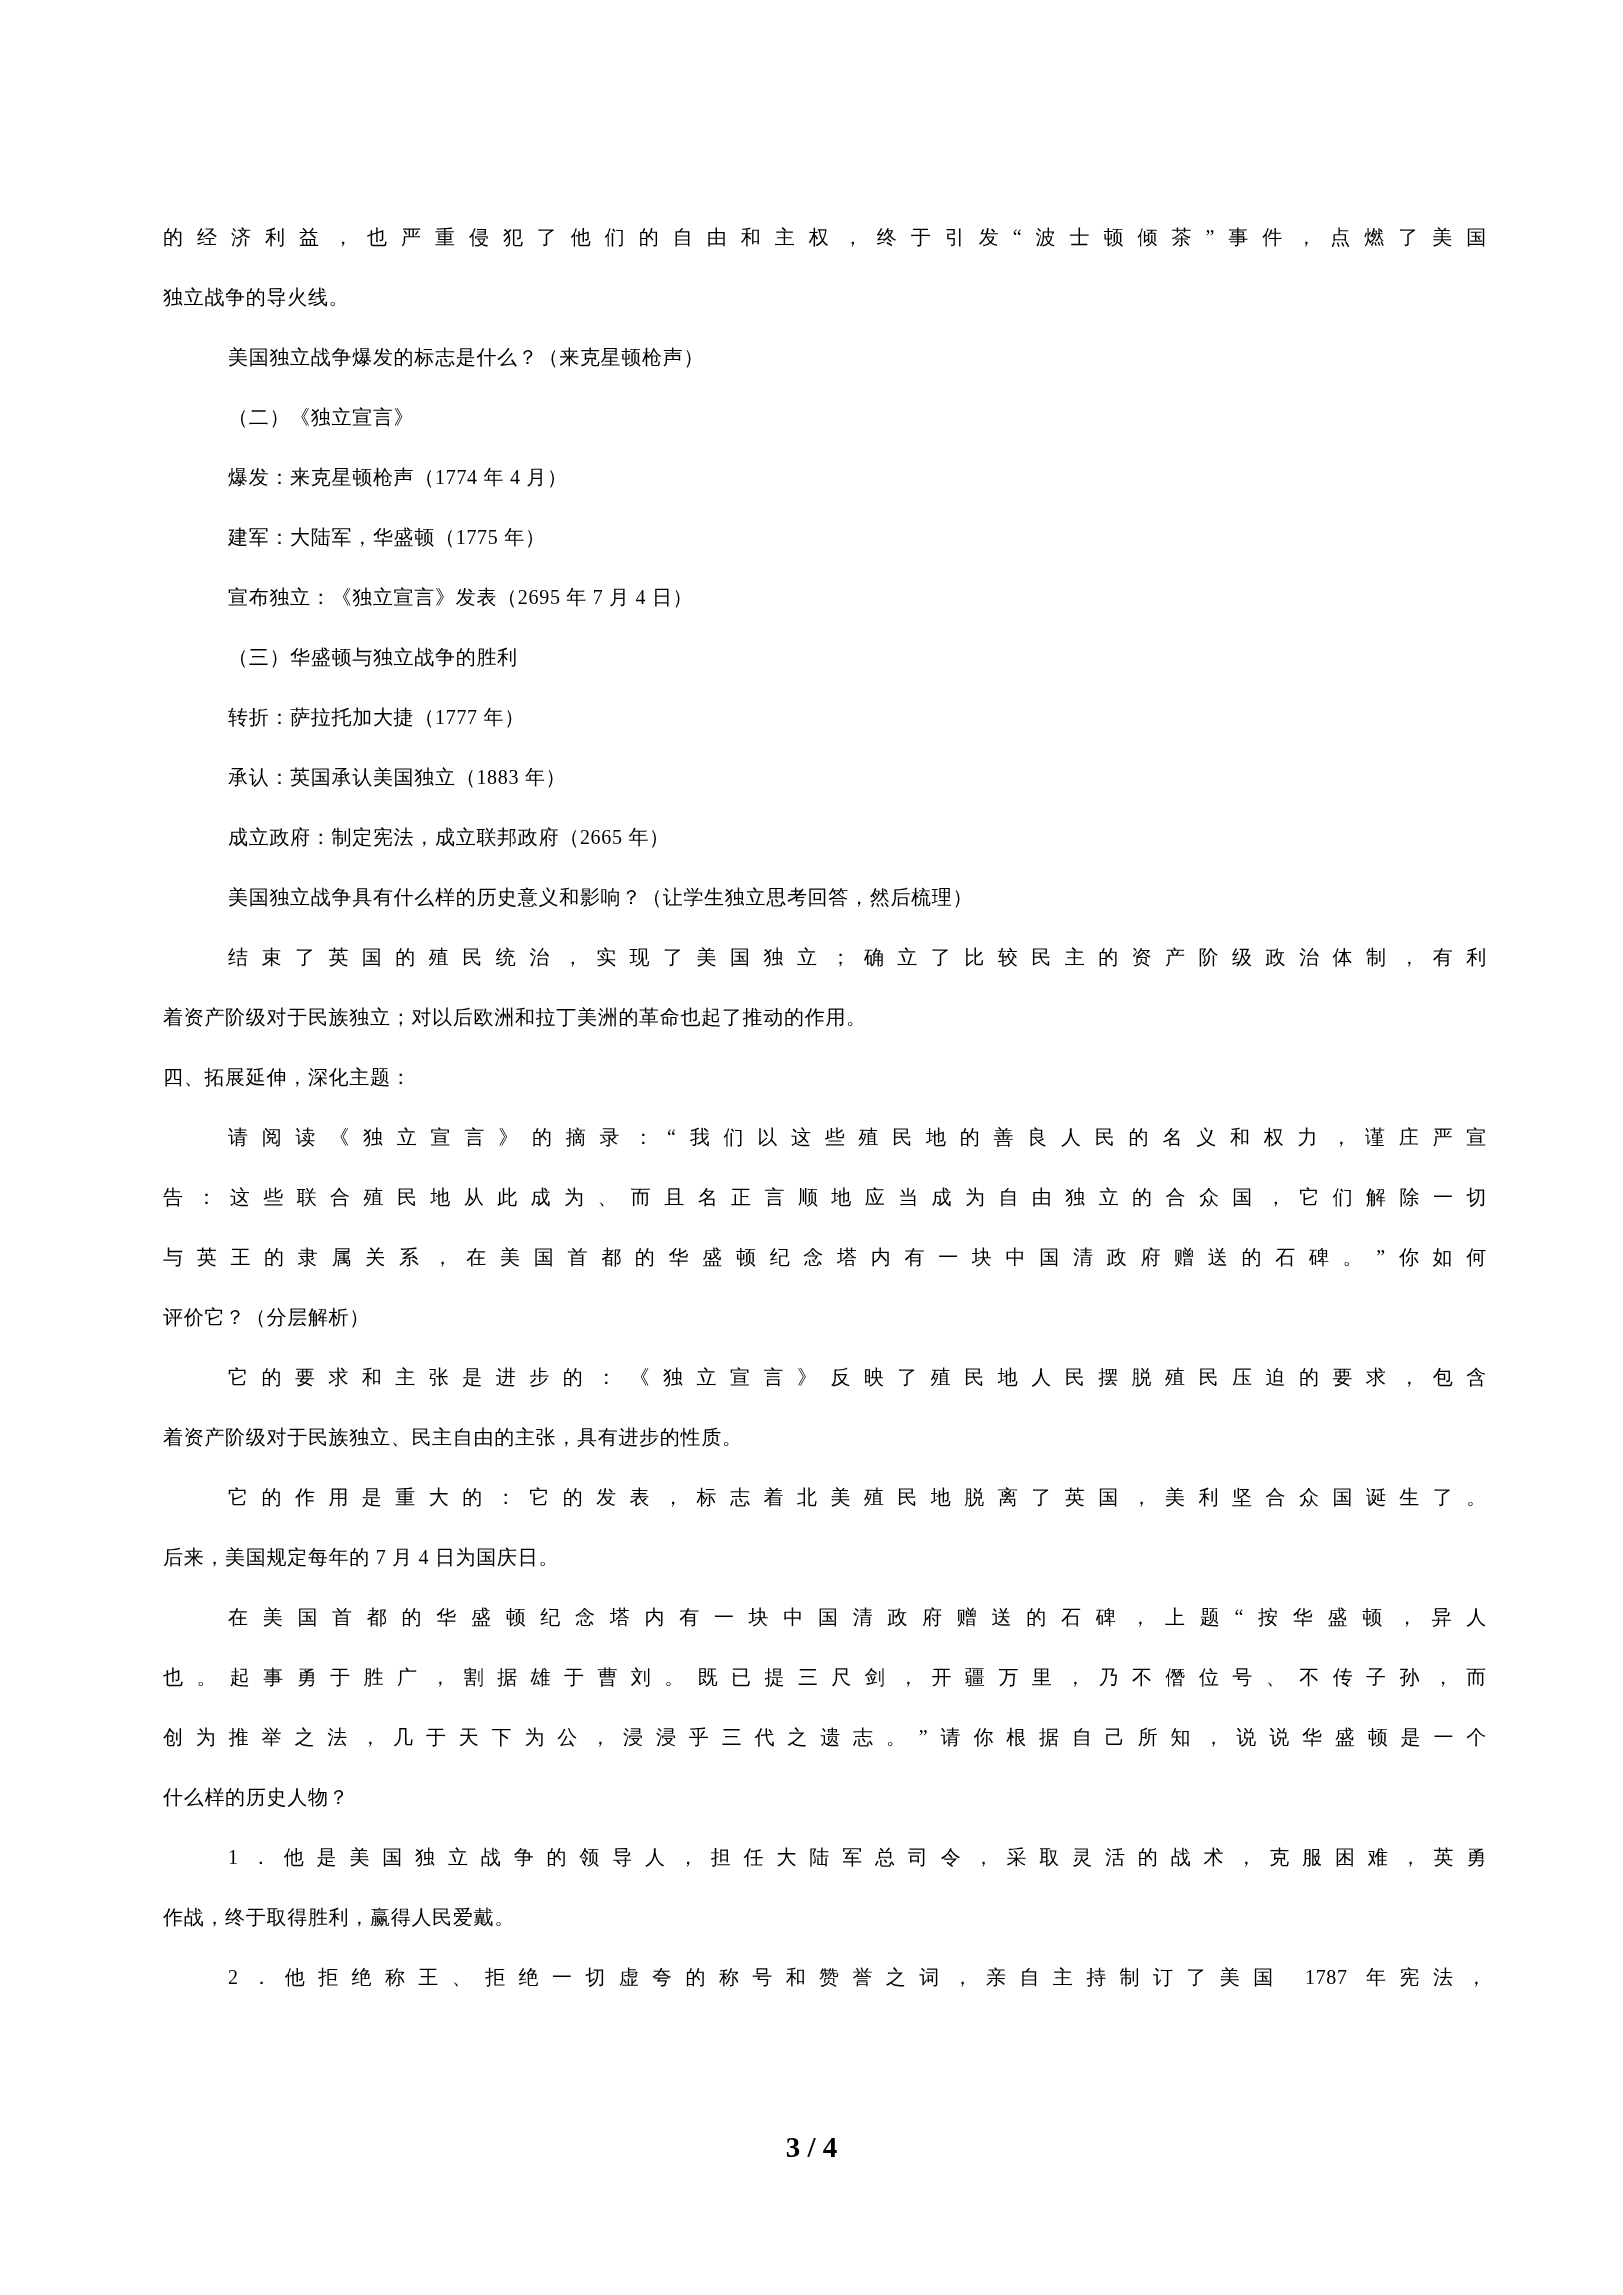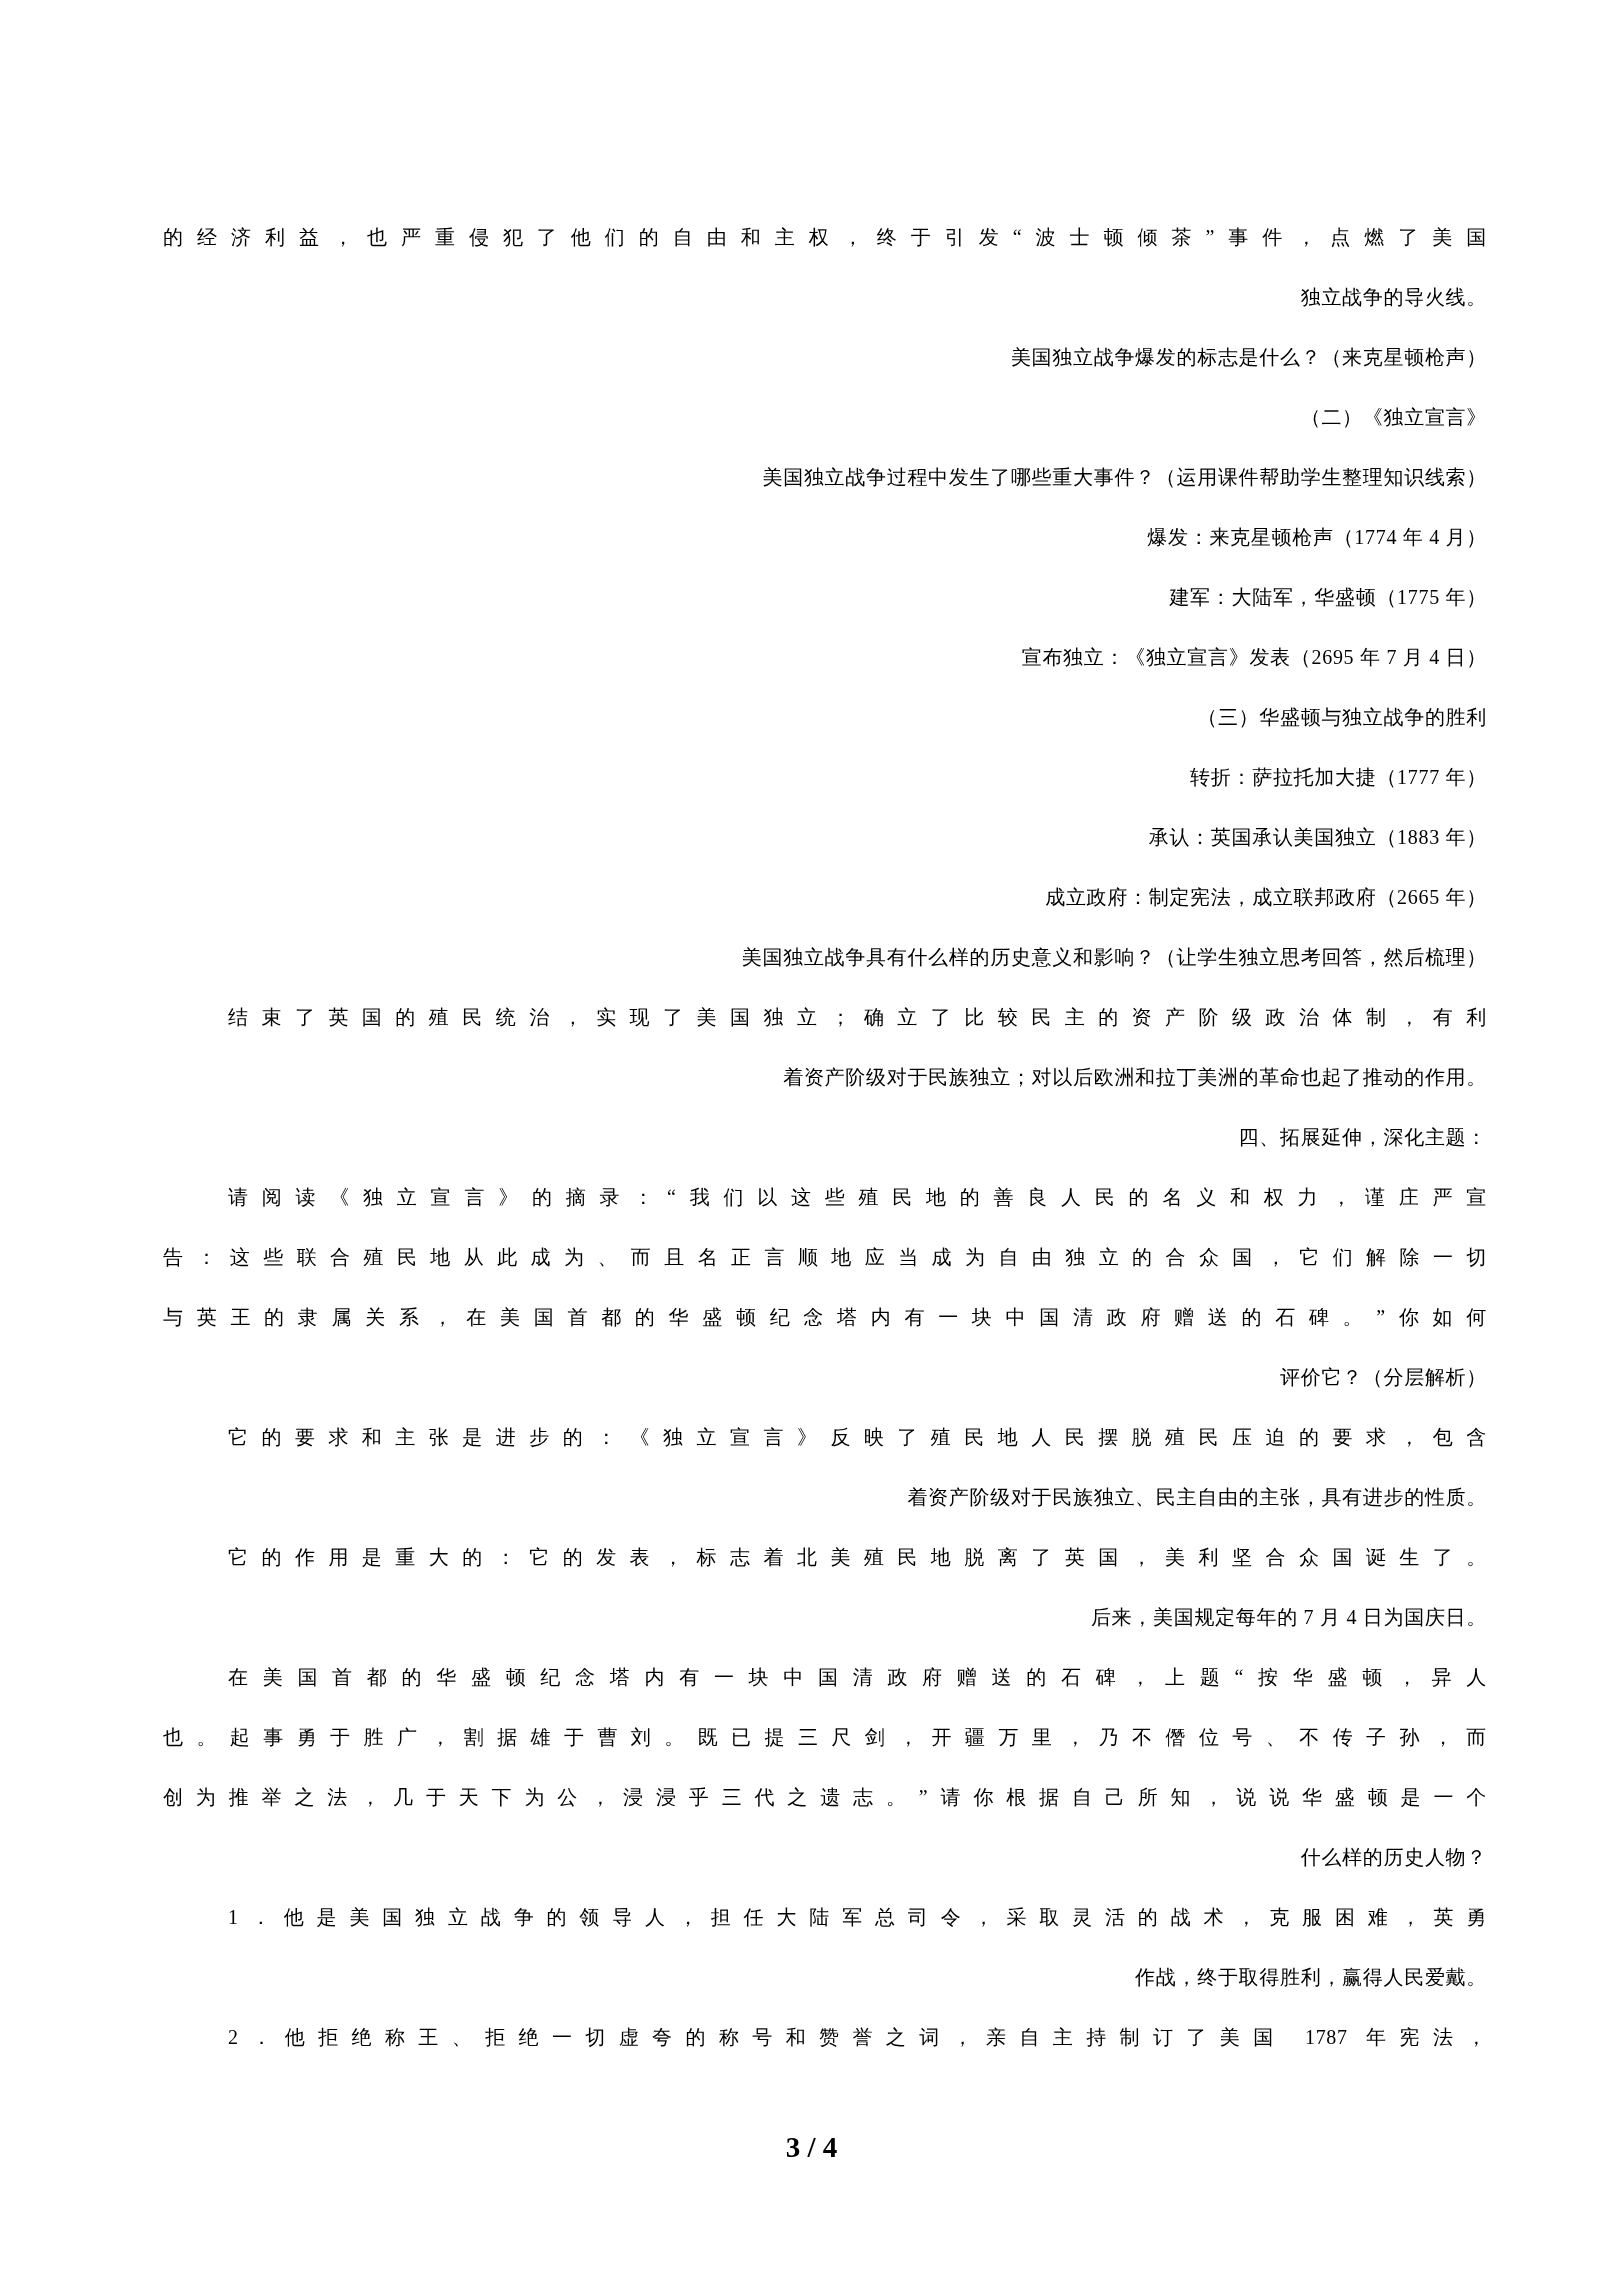"独立战争的导火线。" .line { text-align: right -> left }
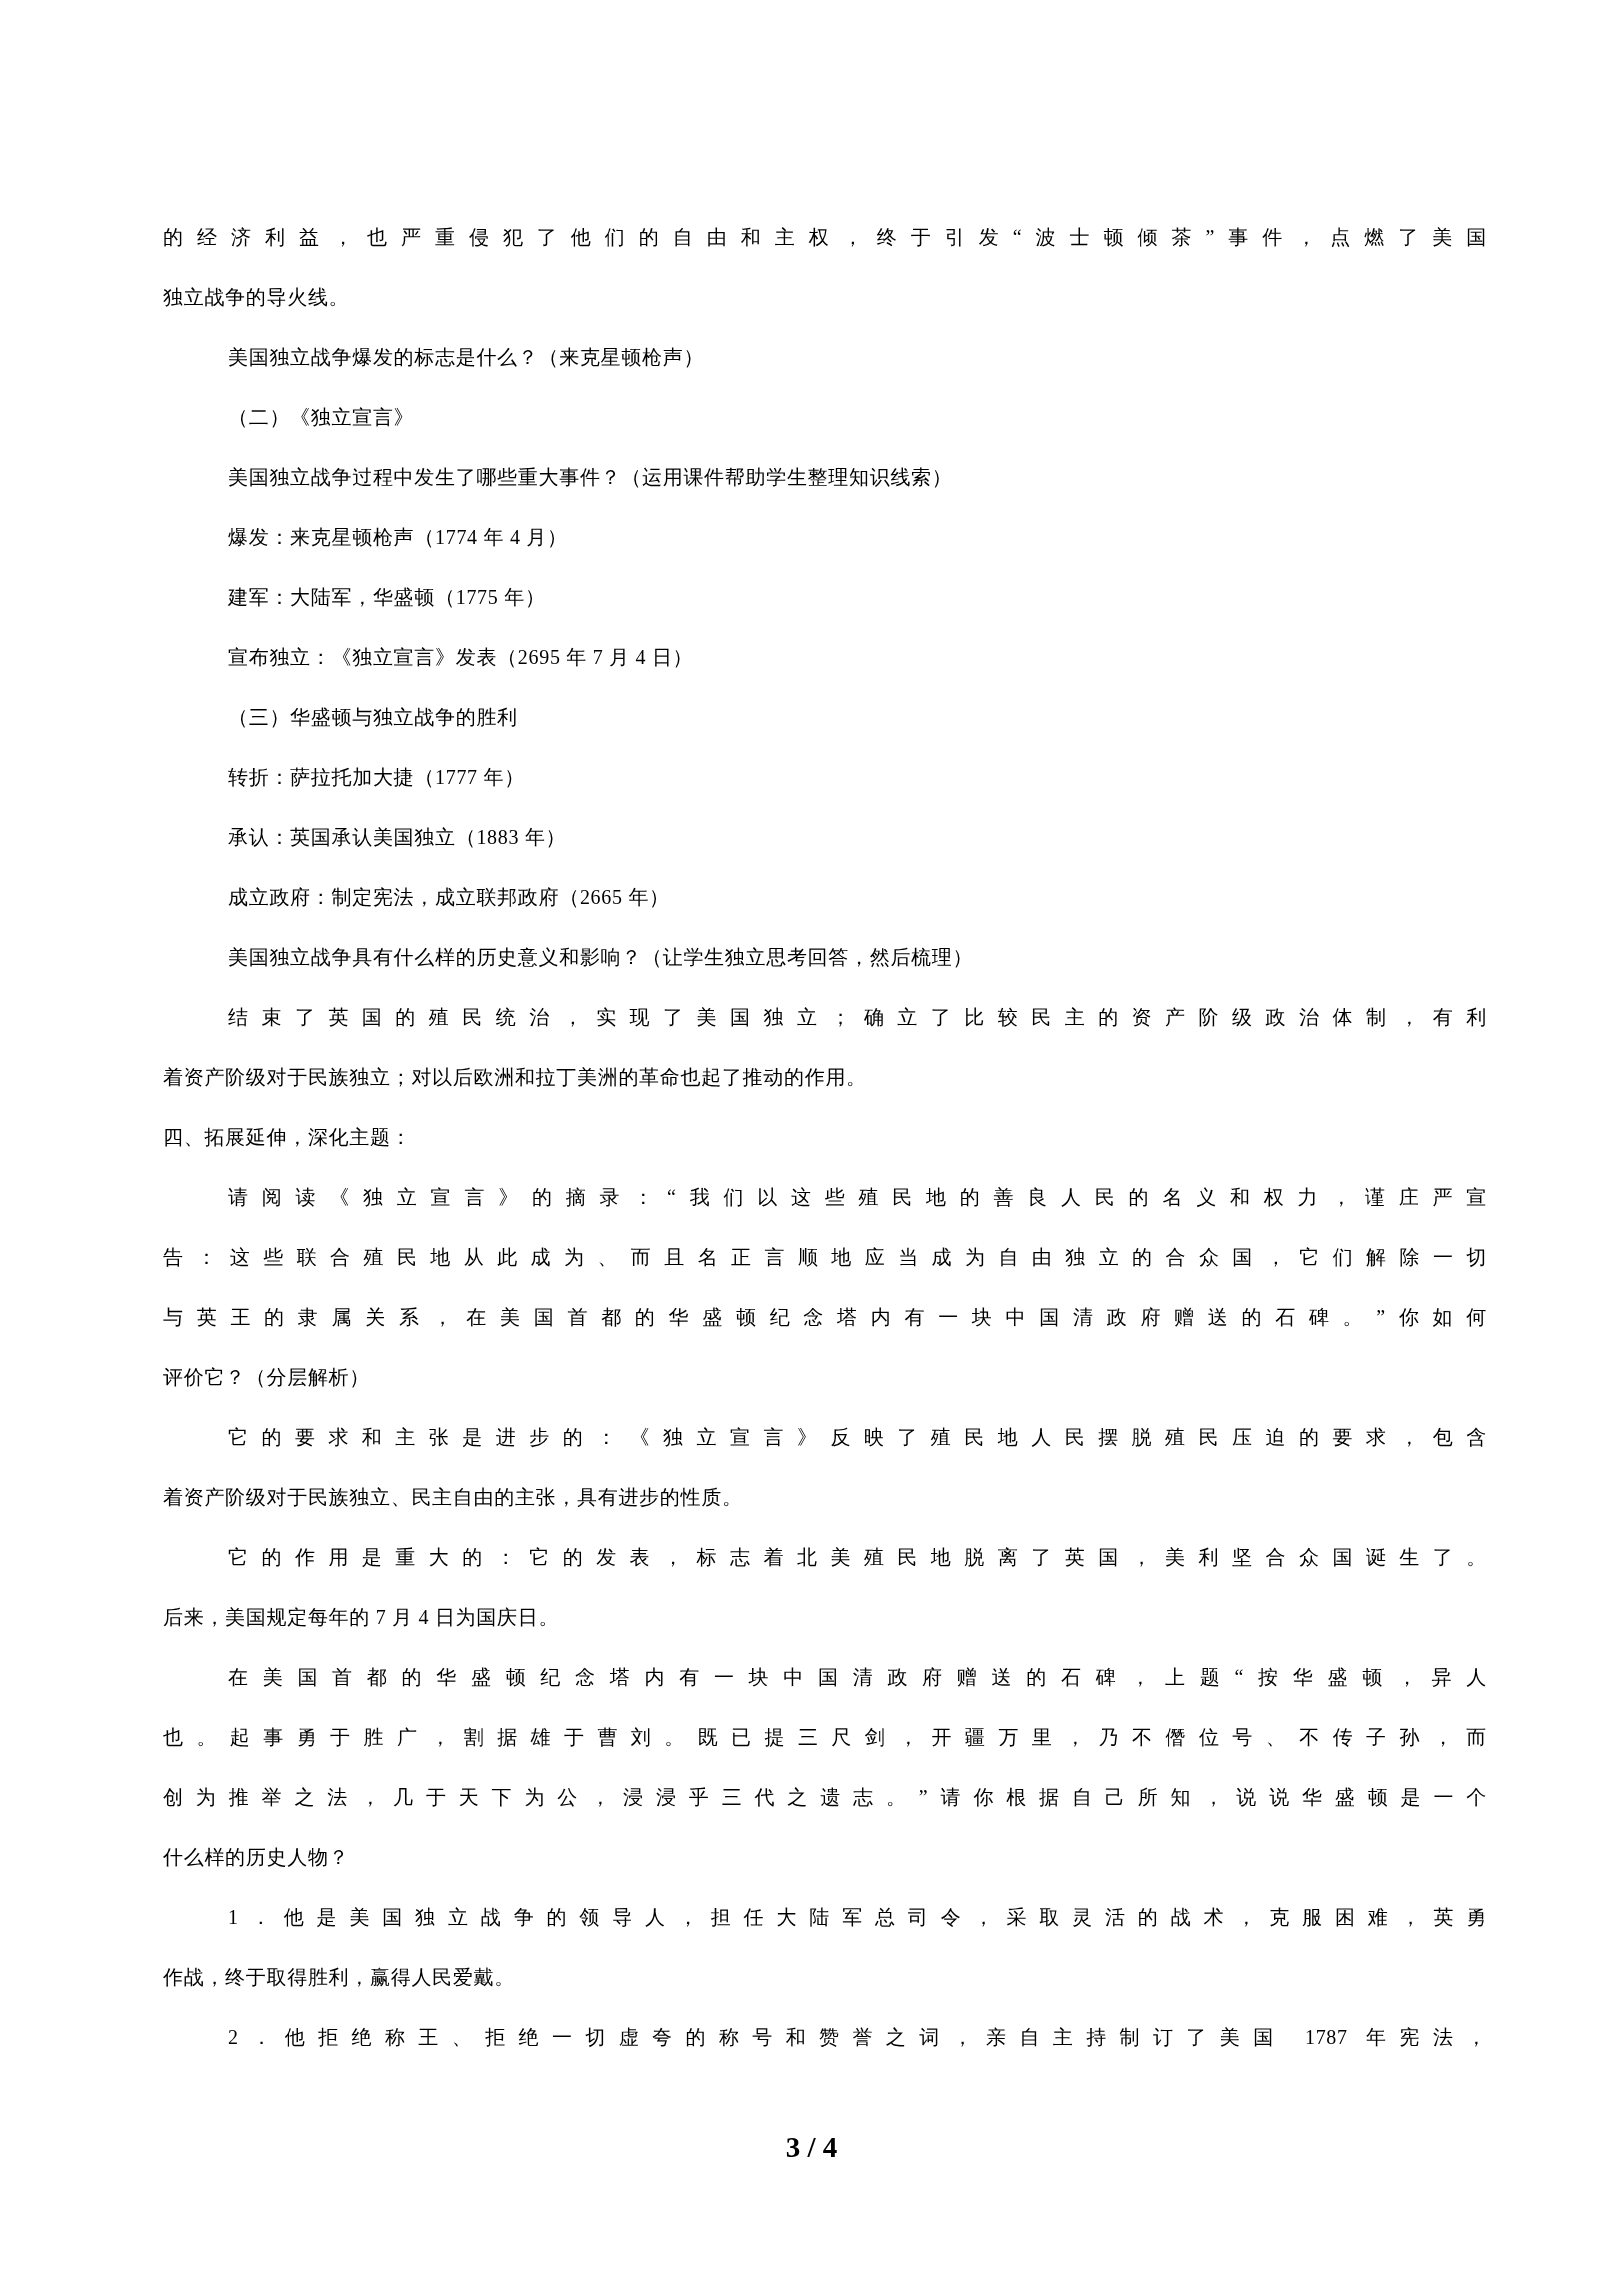"美国独立战争过程中发生了哪些重大事件？（运用课件帮助学生整理知识线索）" div.line { html: <div>美国独立战争过程中发生了哪些重大事件？（运用课件帮助学生整理知识线索）</div> -> none }
